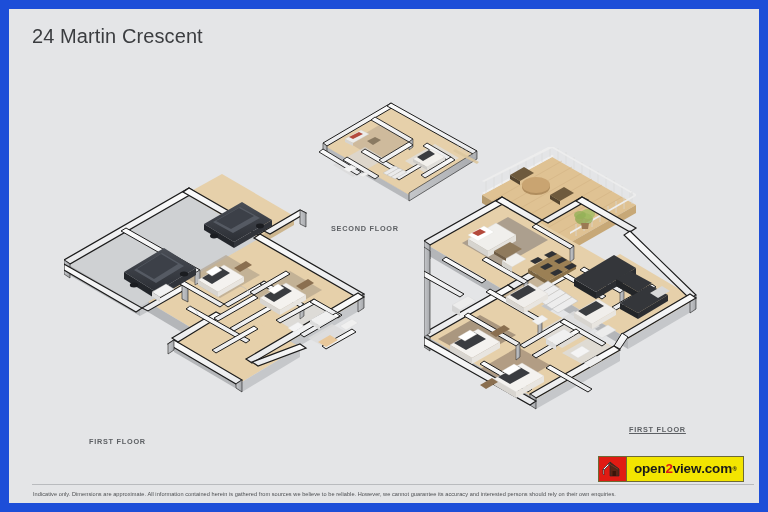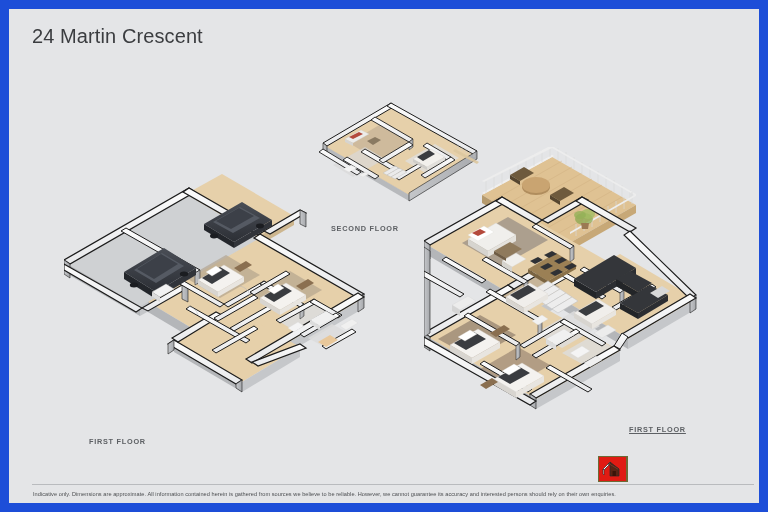"open" div { html: none -> <div> <span>open</span> <span>2</span> <span>view</span> <span>.com</span> <span>®</span> </div> }
